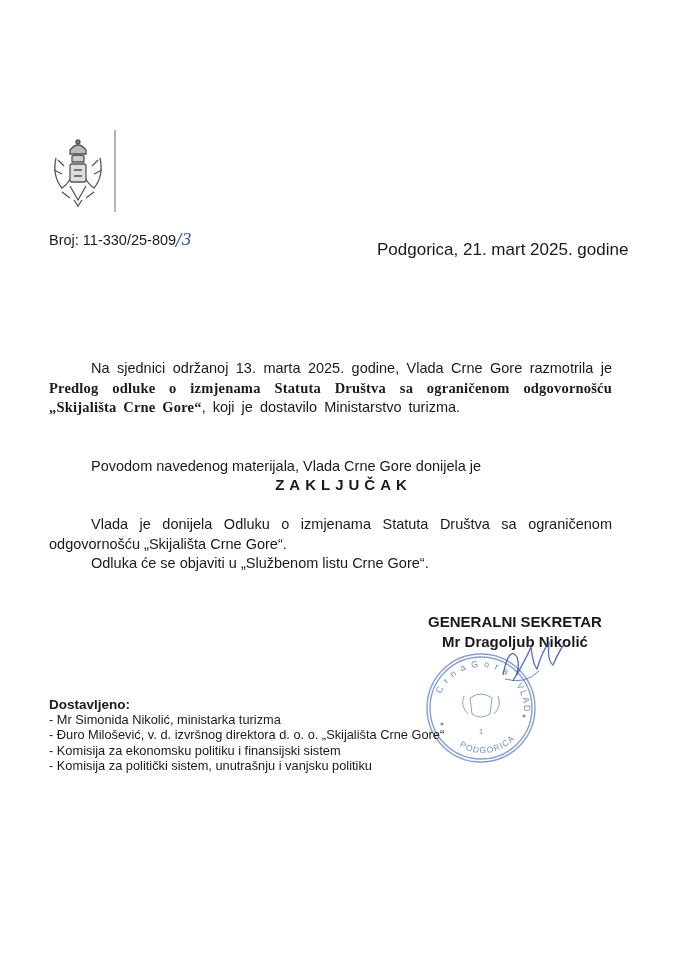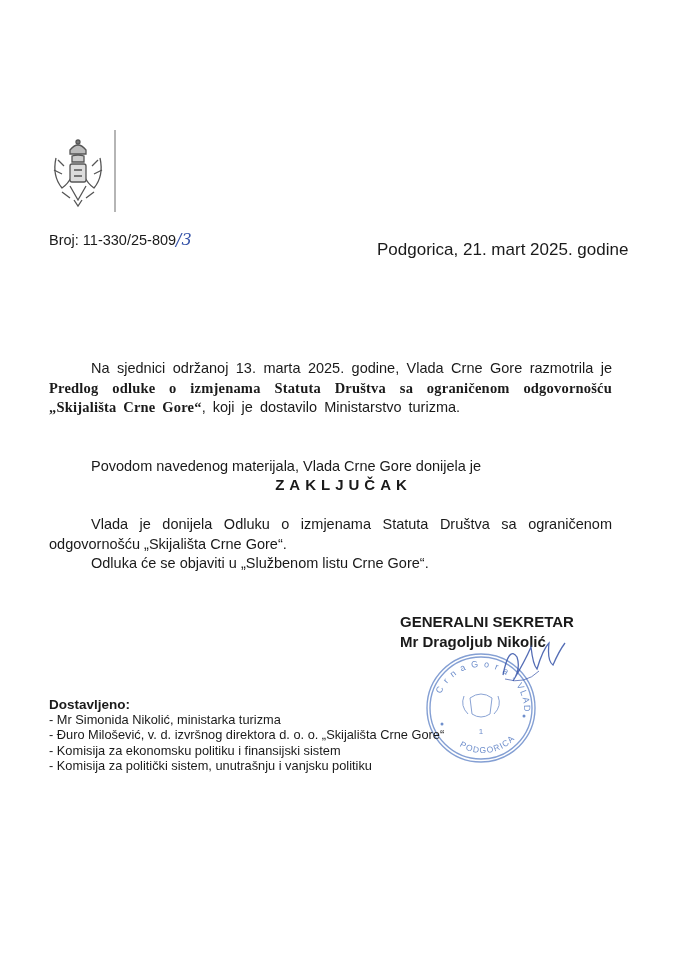"GENERALNI SEKRETAR" .sig { text-align: none -> center }
